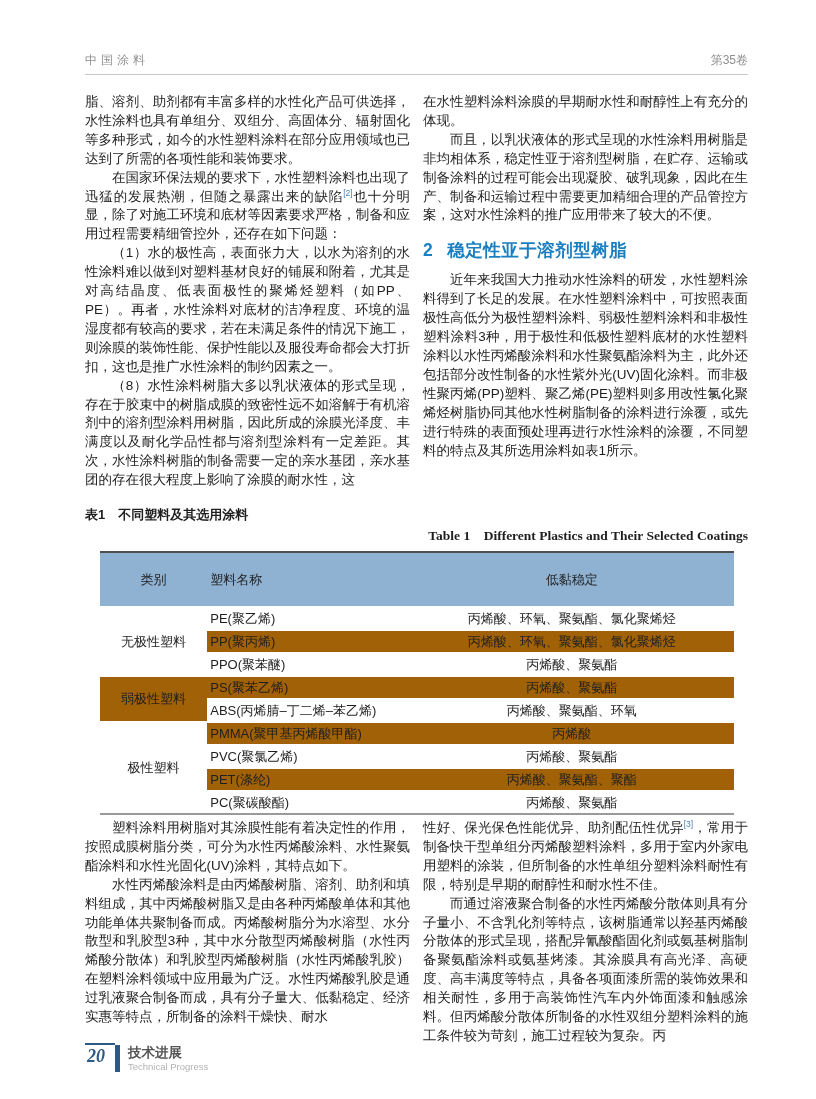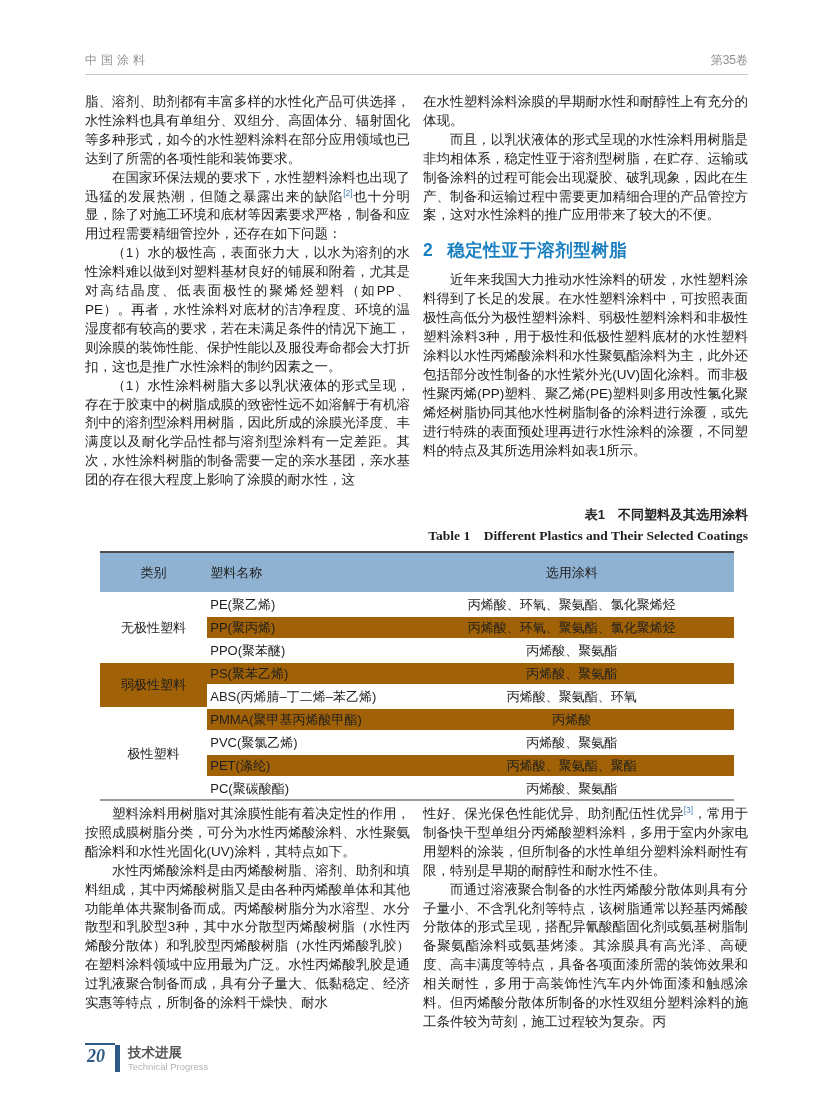"（1）水性涂料树脂大多以乳状液体的形式呈现，存在于胶束中的树脂成膜的致密性远不如" p.ind { text: 1 -> 8 }
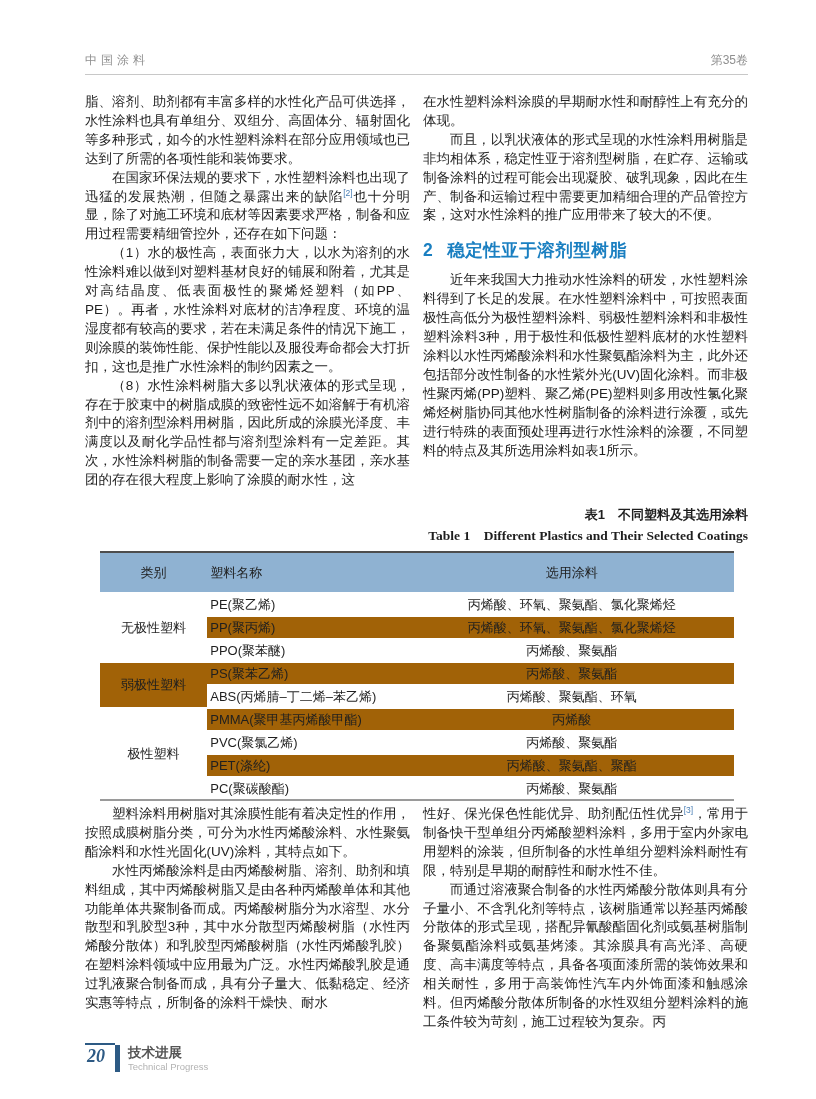"表1 不同塑料及其选用涂料" .cap-zh { text-align: right -> left }
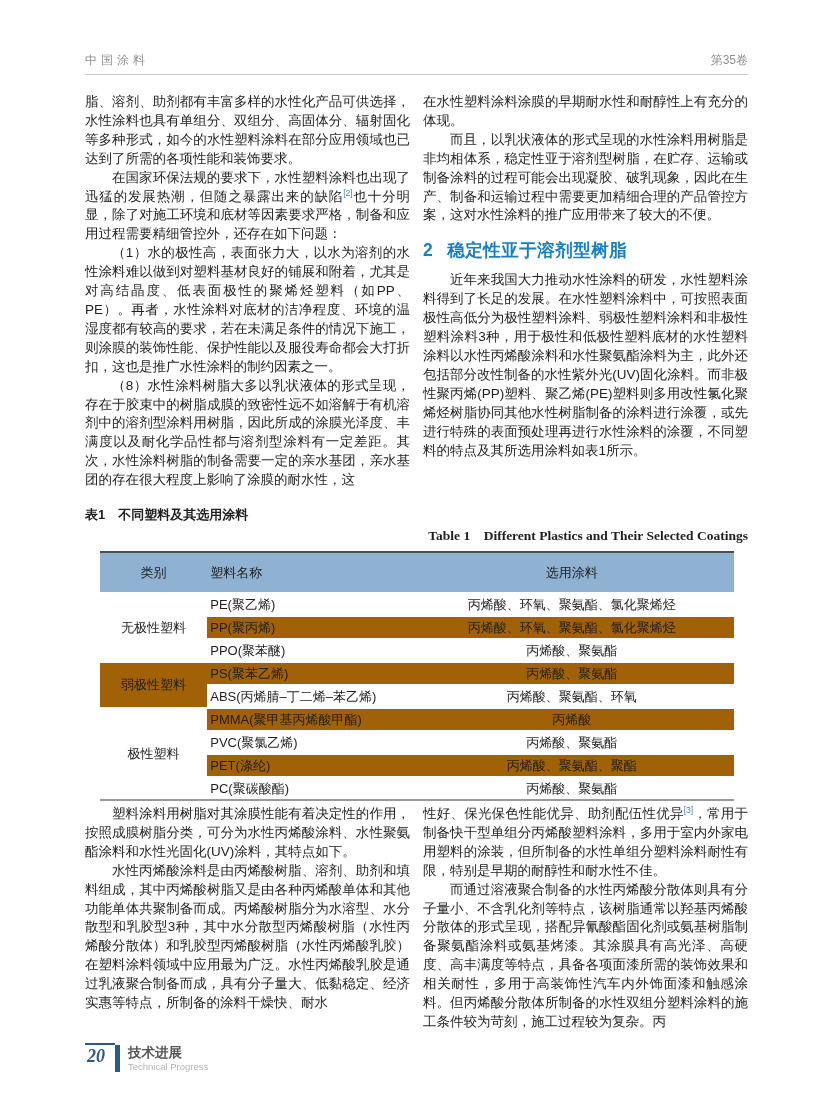"类别" table.plastics th { padding: 8px 4px -> 15px 4px }
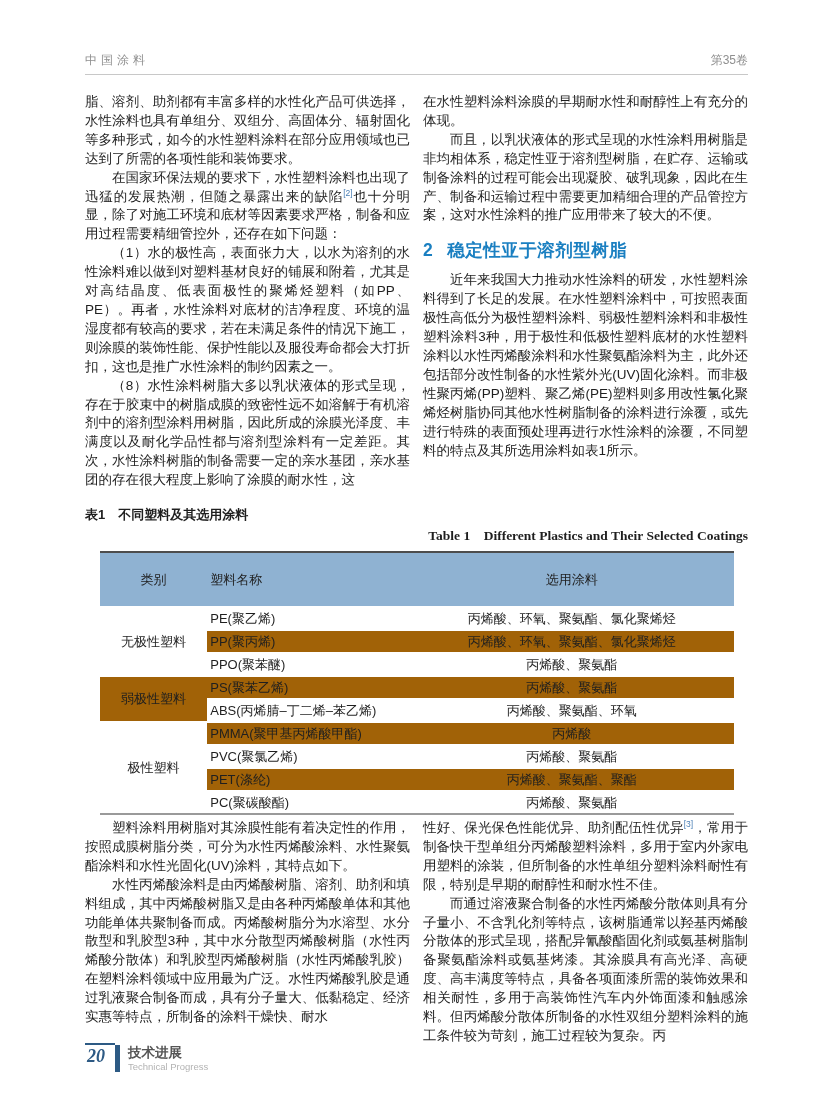"选用涂料" th.c3 { text: 选用涂料 -> 低黏稳定 }
